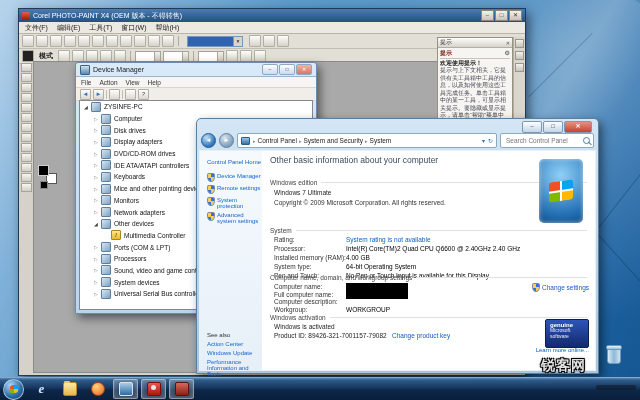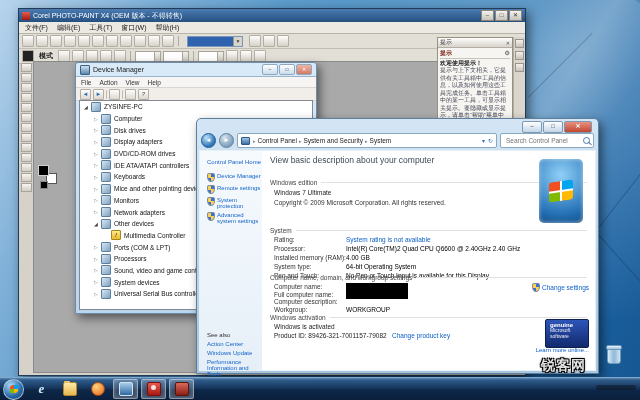"View basic description about your" div { text: View basic description -> Other basic information }
